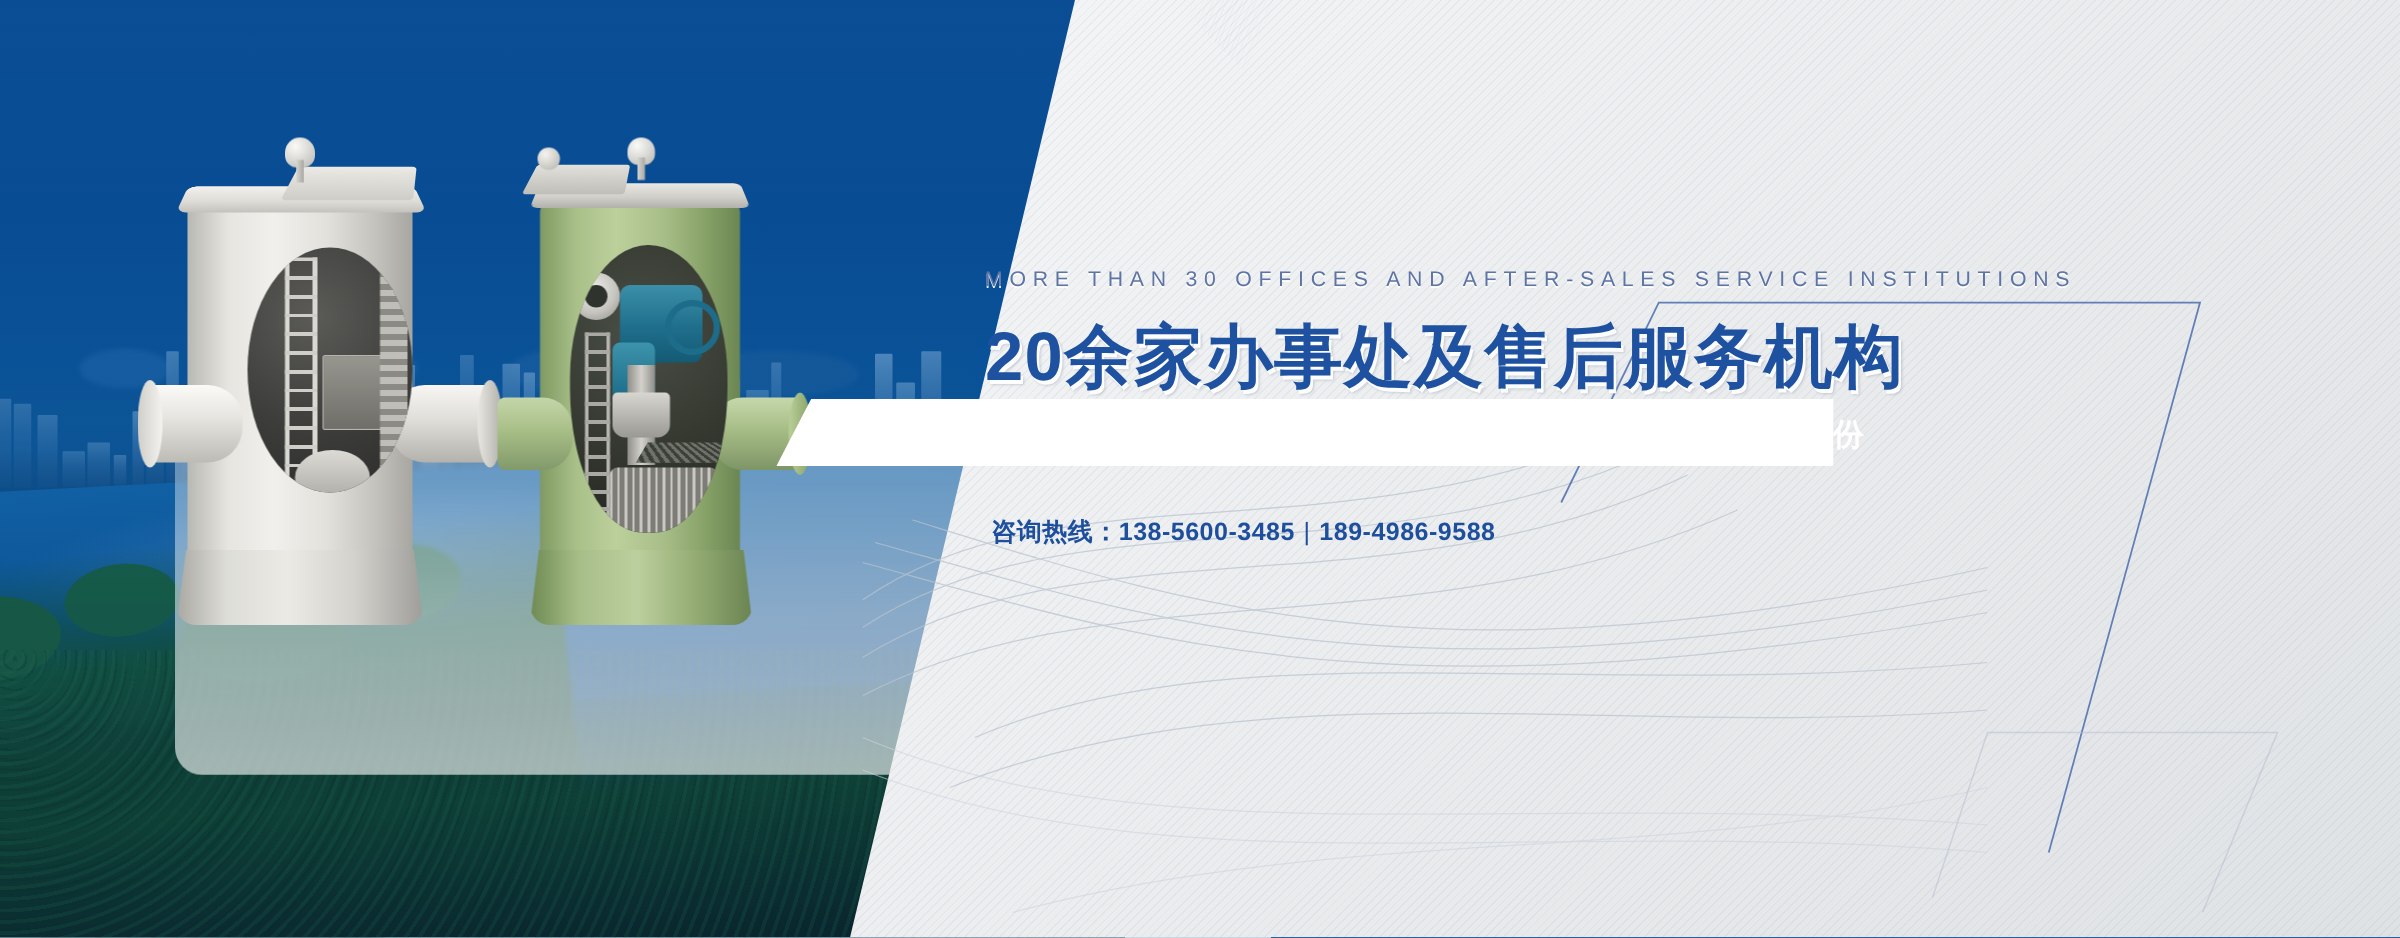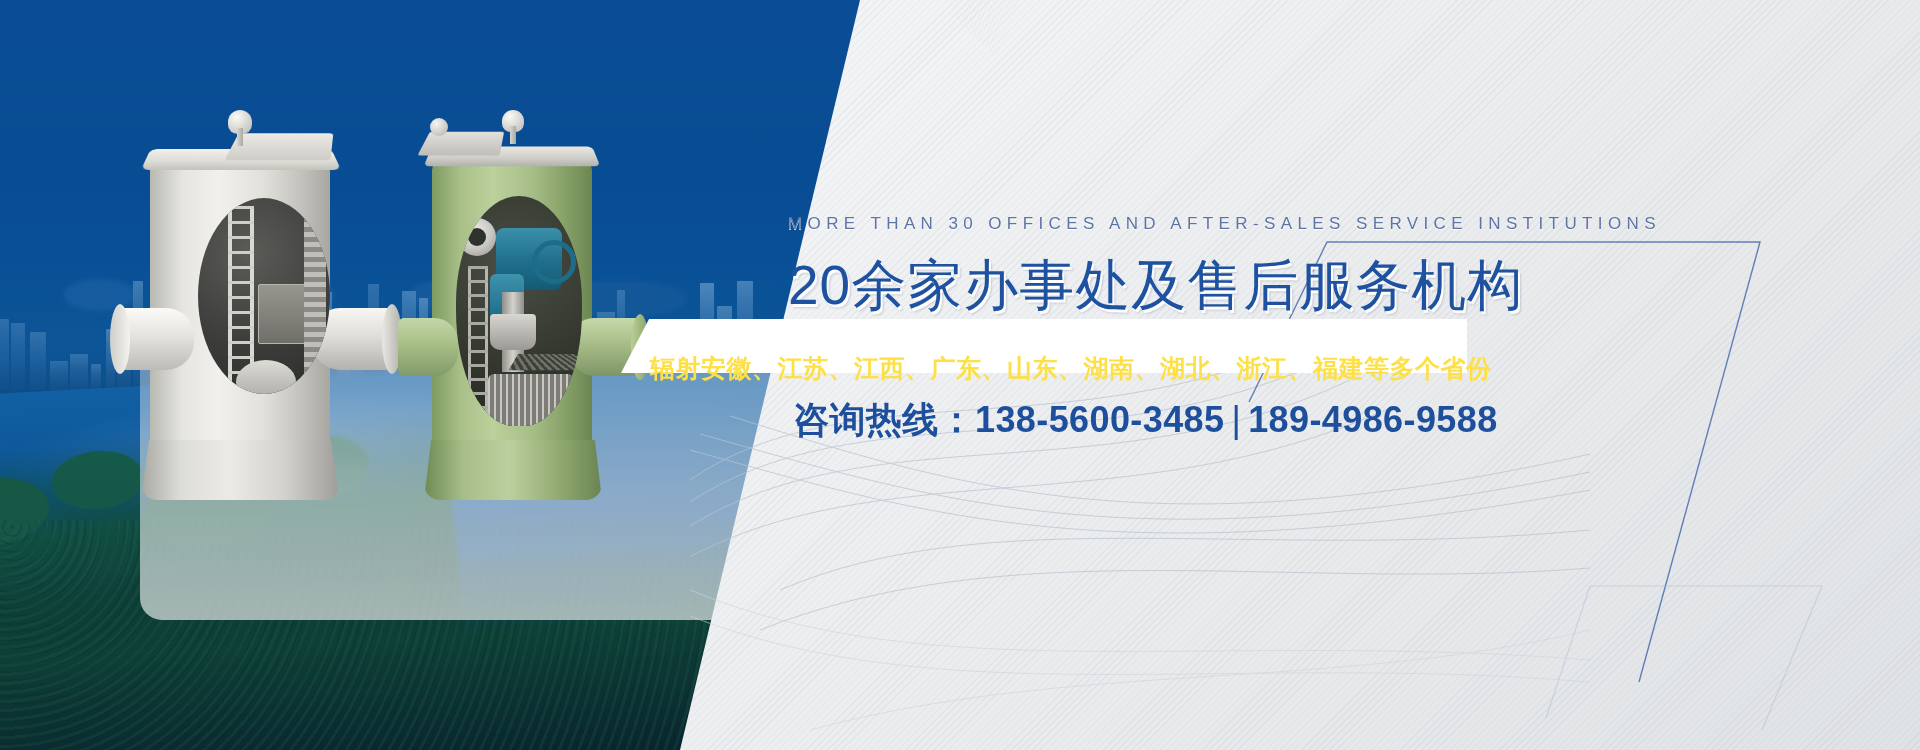"20余家办事处及售后服务机构" .title { font-weight: 400 -> 700 }
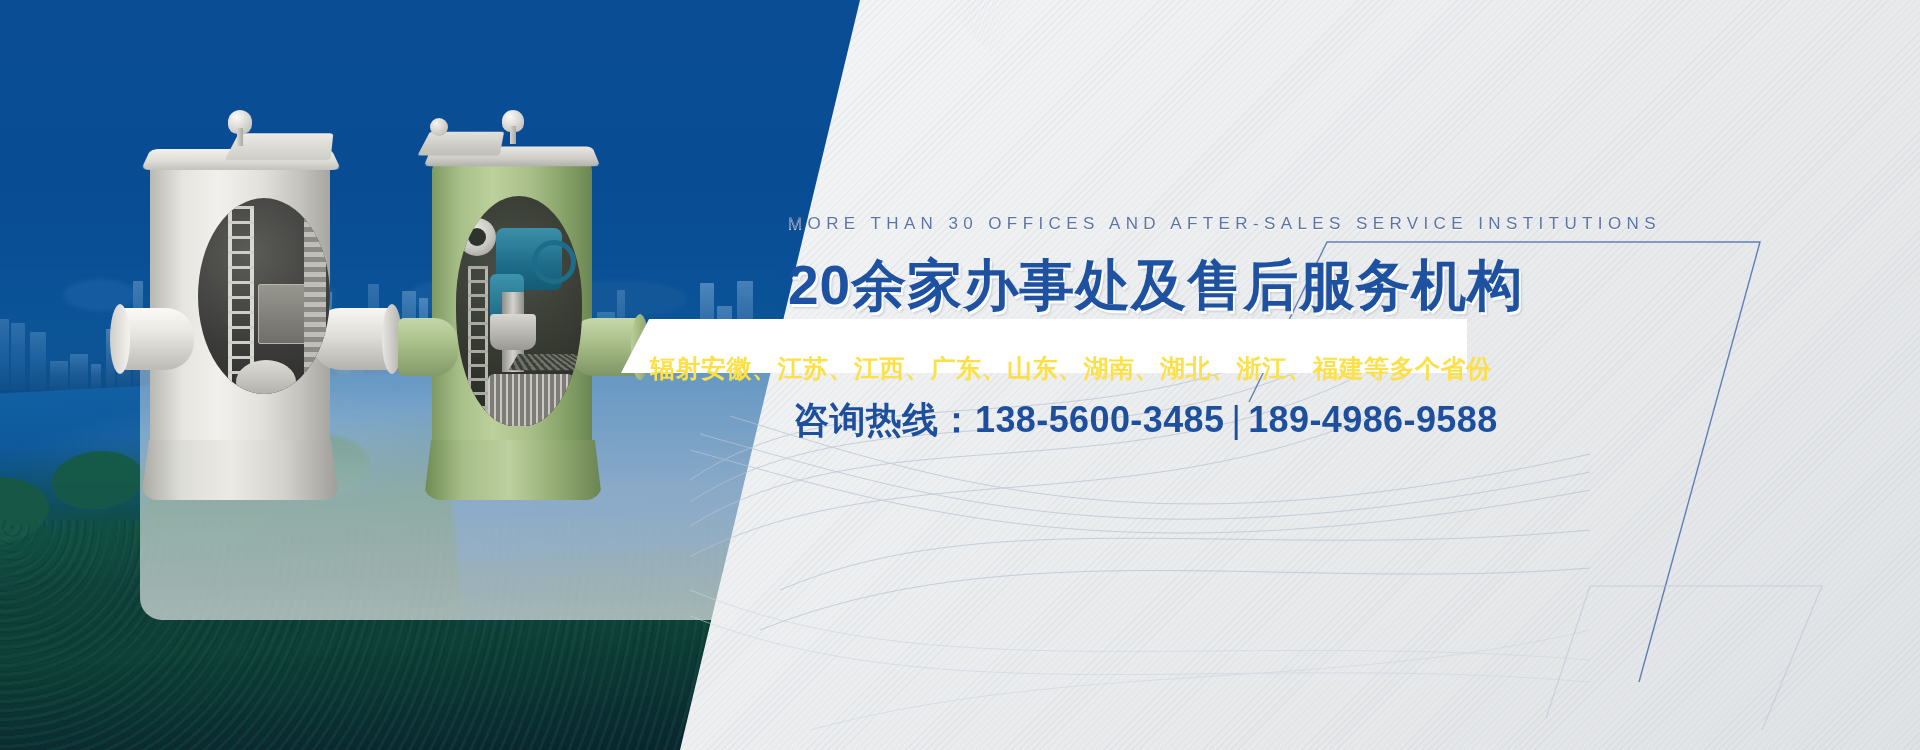"辐射安徽、江苏、江西、广东、山东、湖南、湖北、浙江、福建等多个省份" .bandtext { color: #fde047 -> #ffffff; margin-top: 21px -> none }
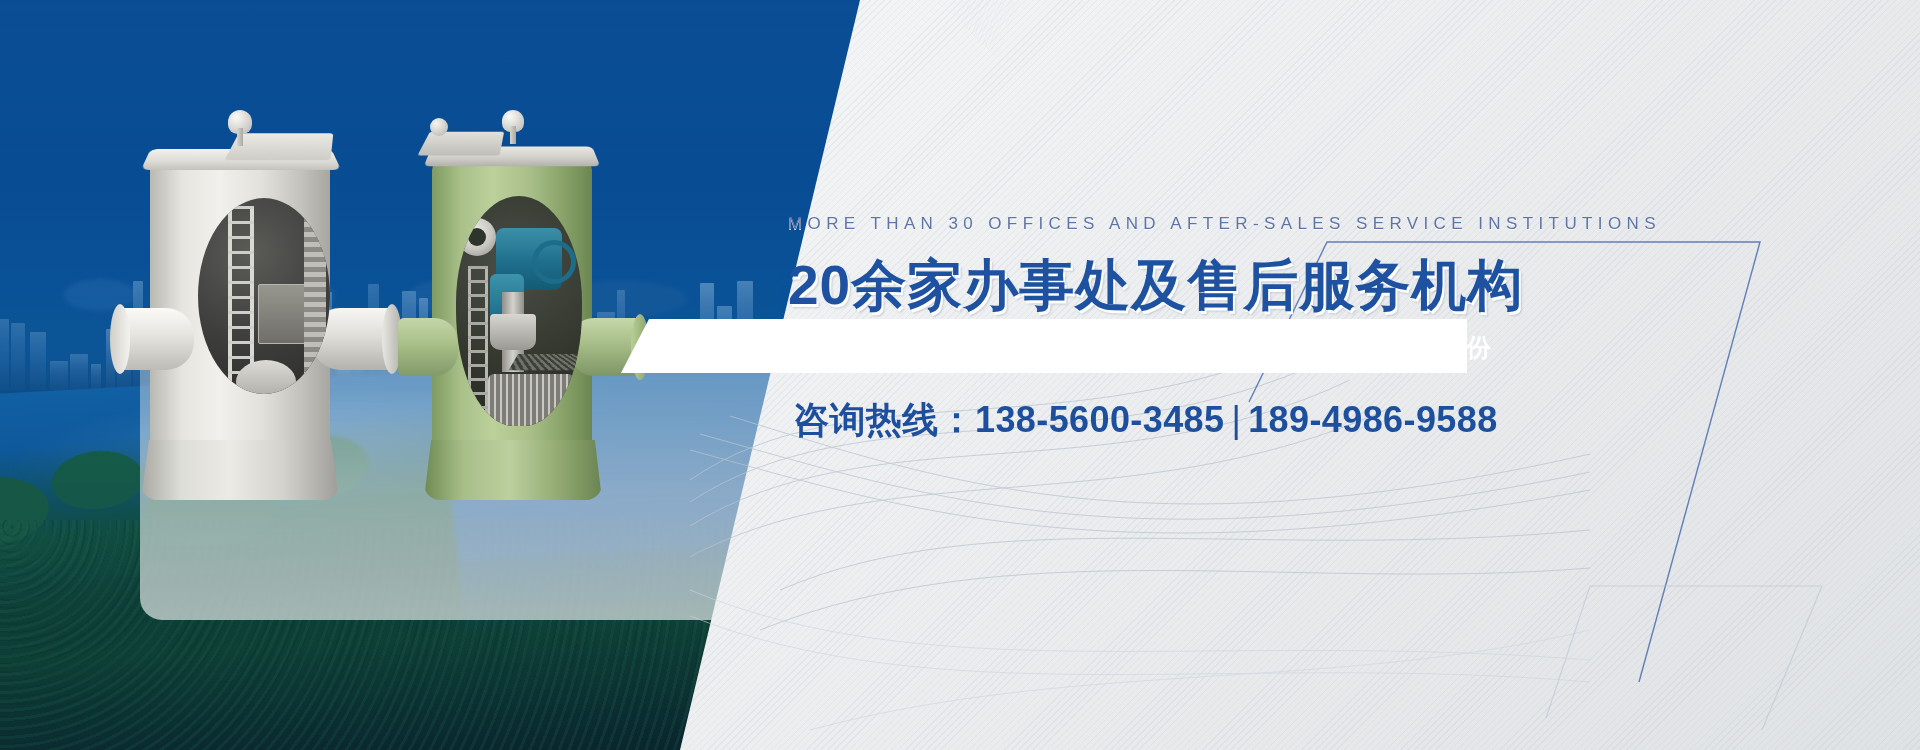"咨询热线：138-5600-3485 | 189-4986-9588" .hotline { font-size: 36px -> 20px; top: 396px -> 412px }
